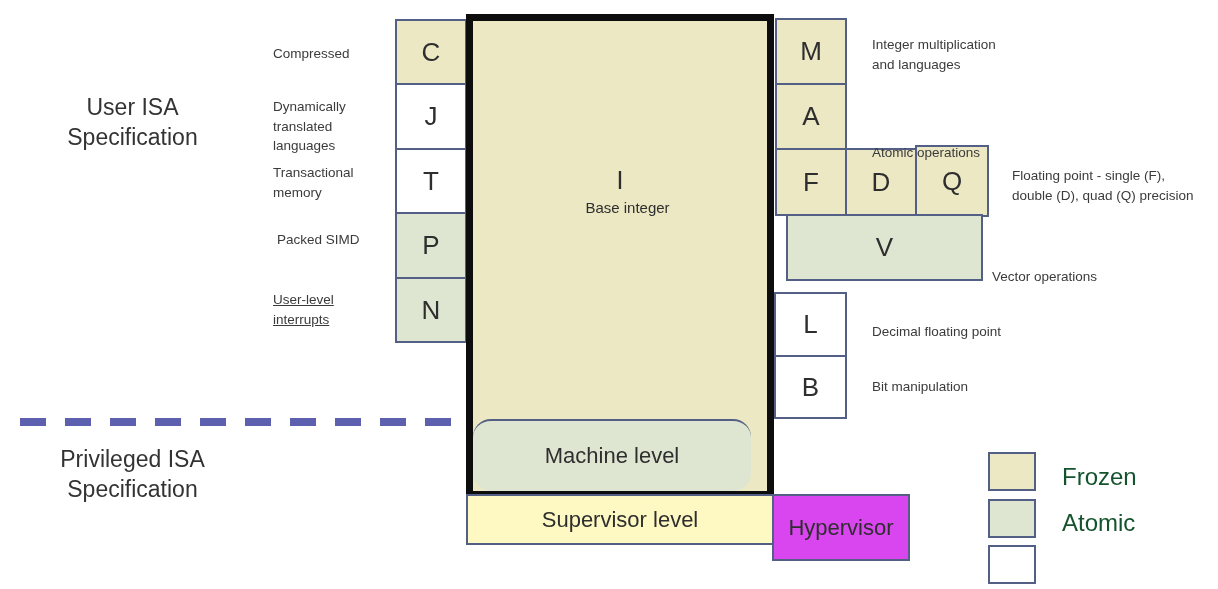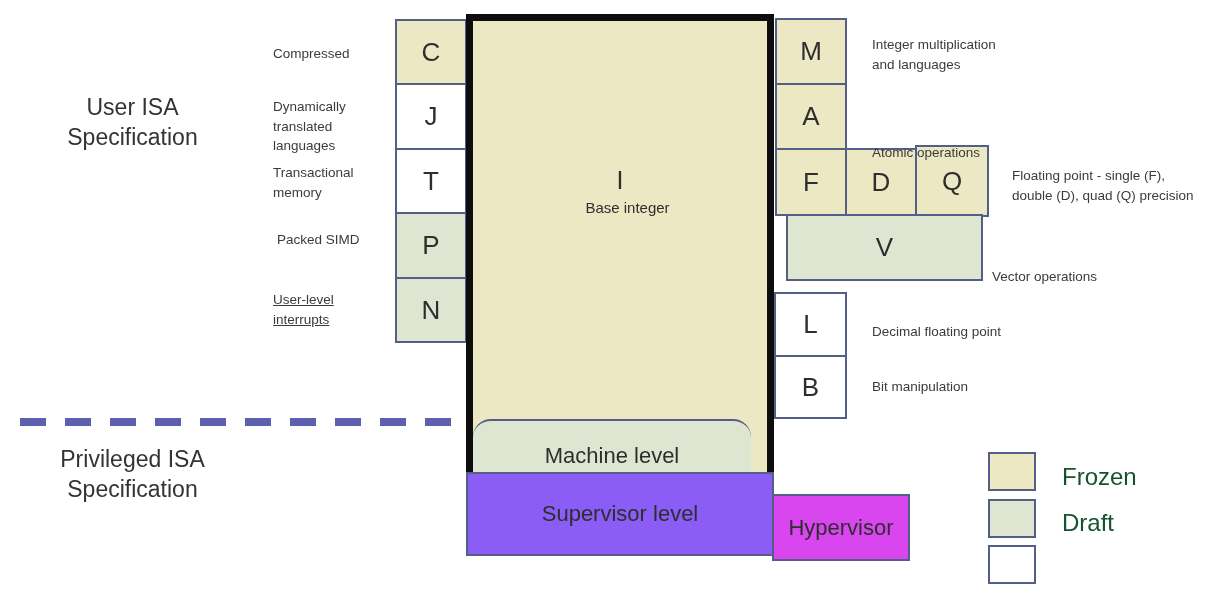"Supervisor level" div.abs { background: #8b5cf6 -> #fef9c3; height: 84px -> 51px; top: 472px -> 494px }
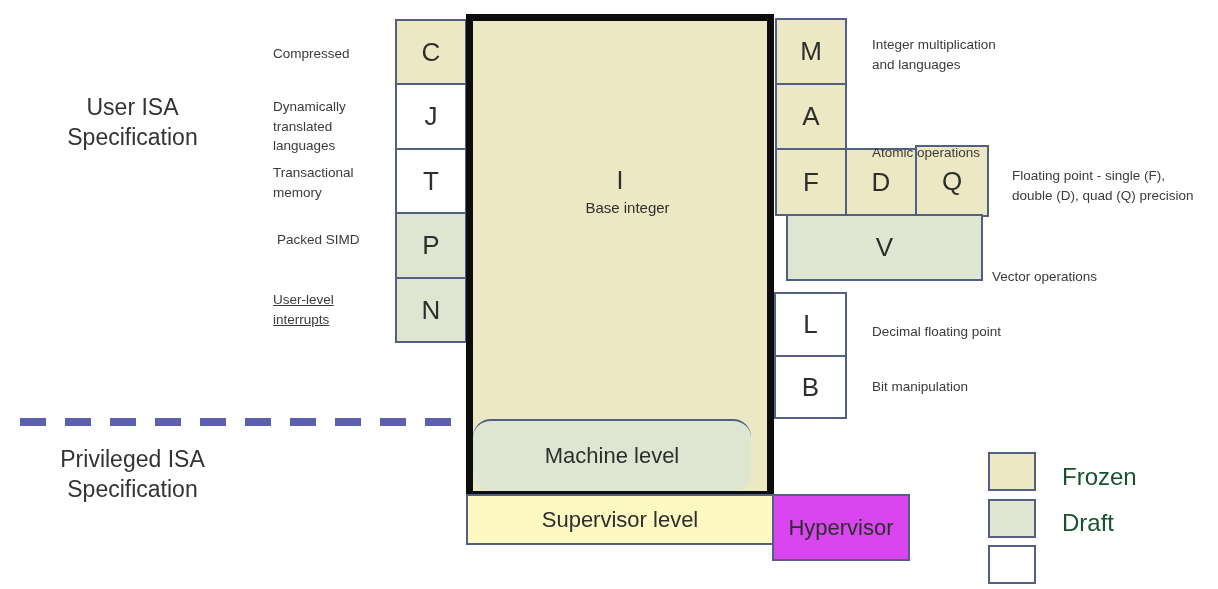"Draft" div.abs { text: Draft -> Atomic }
